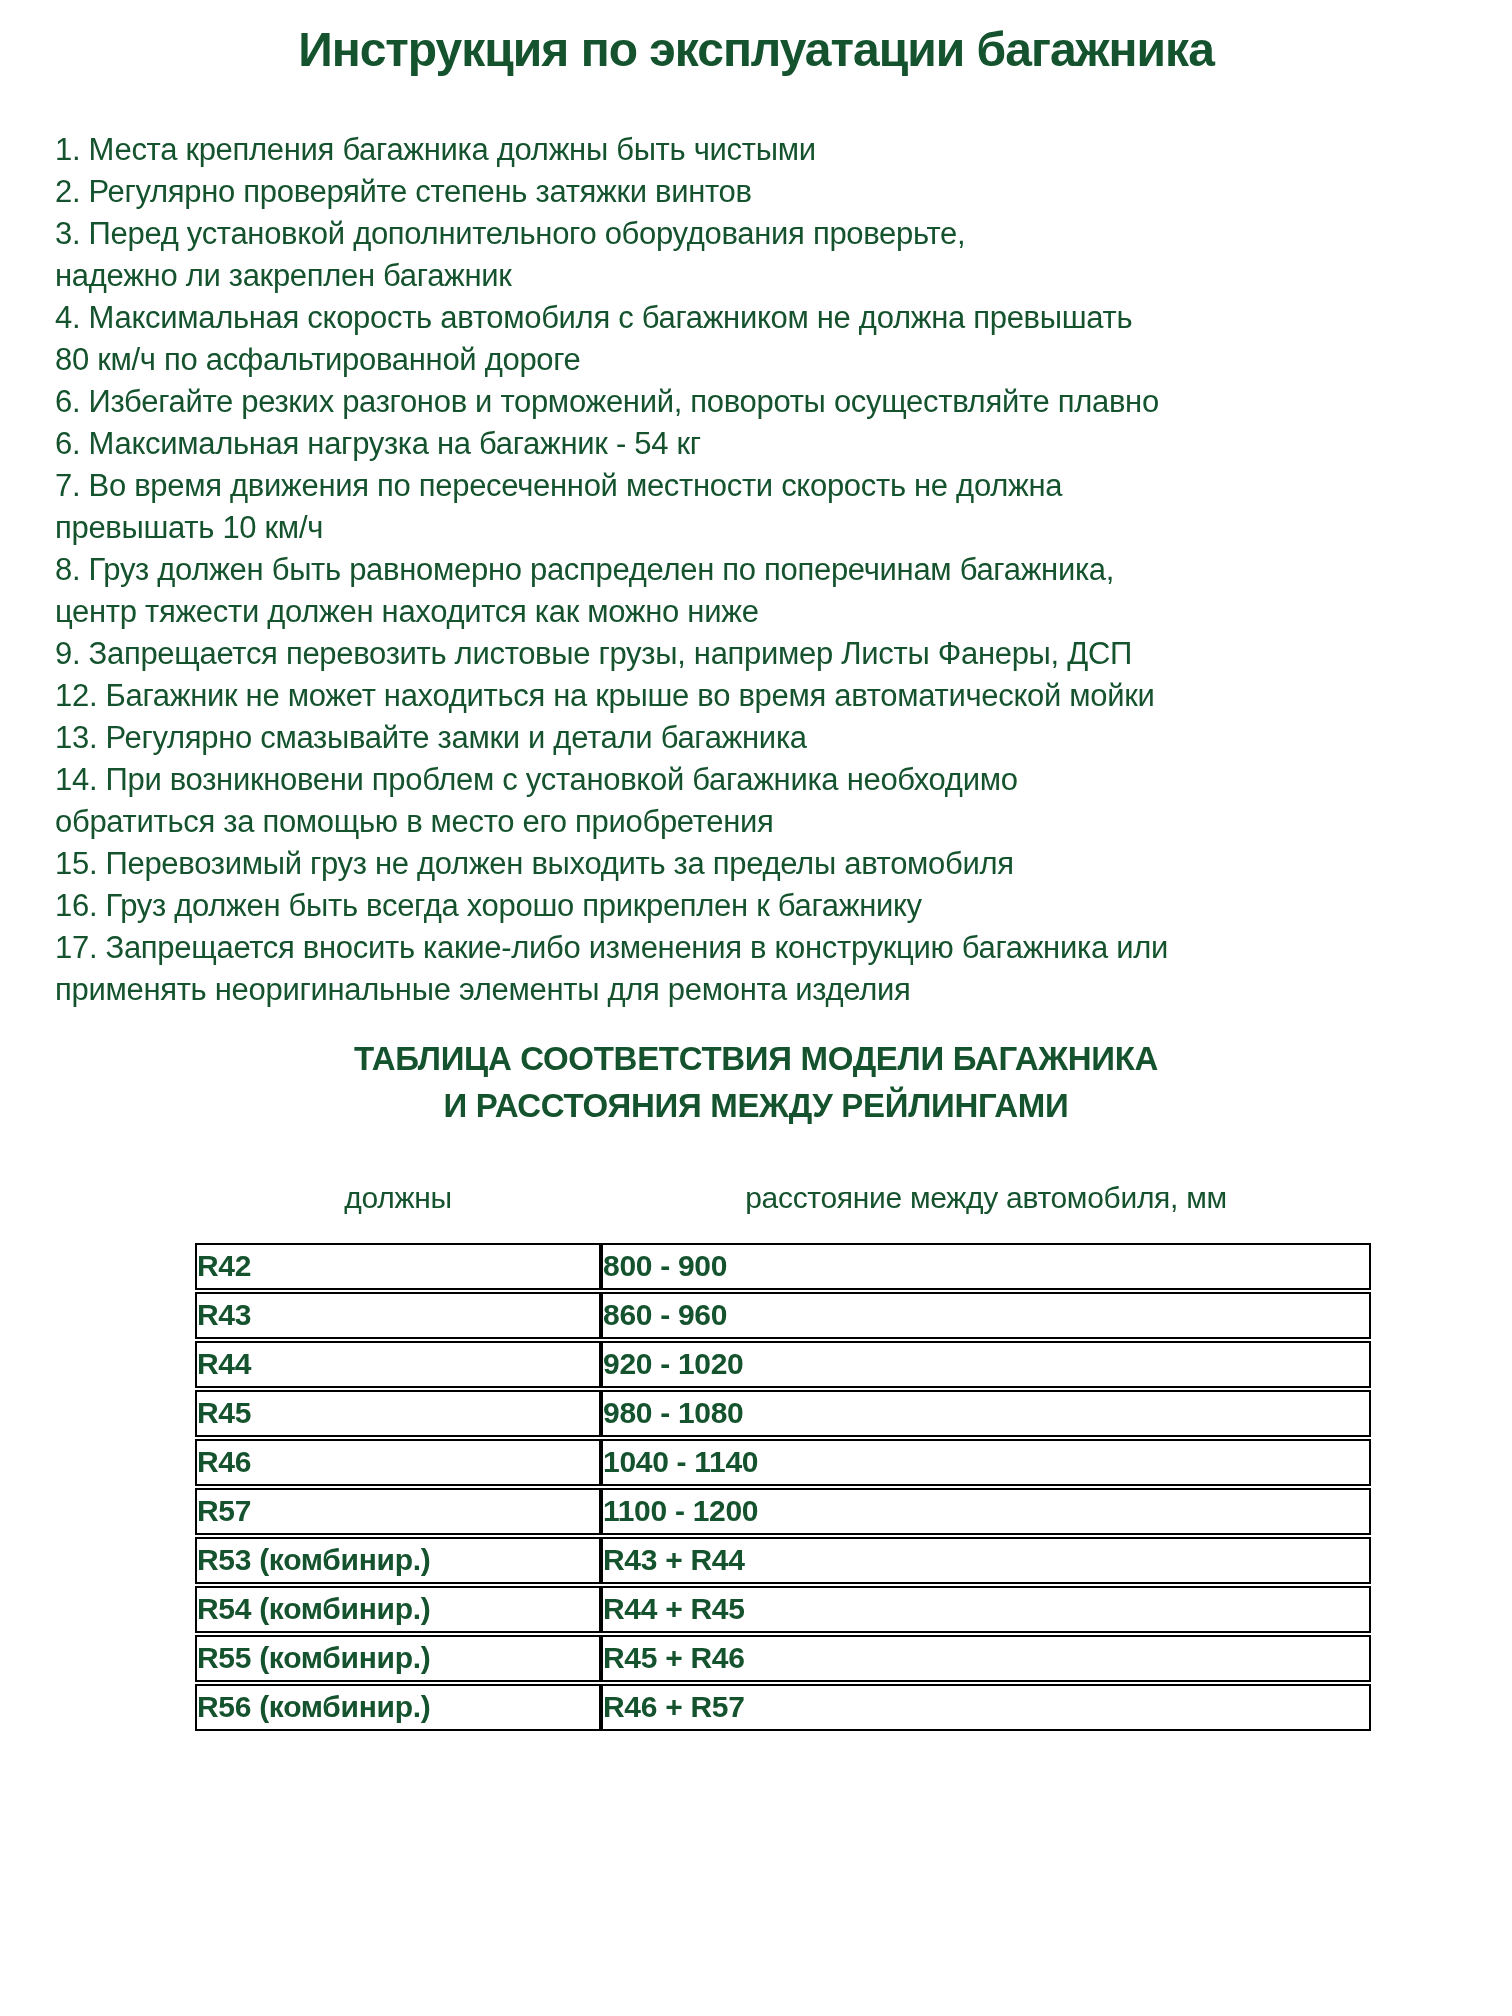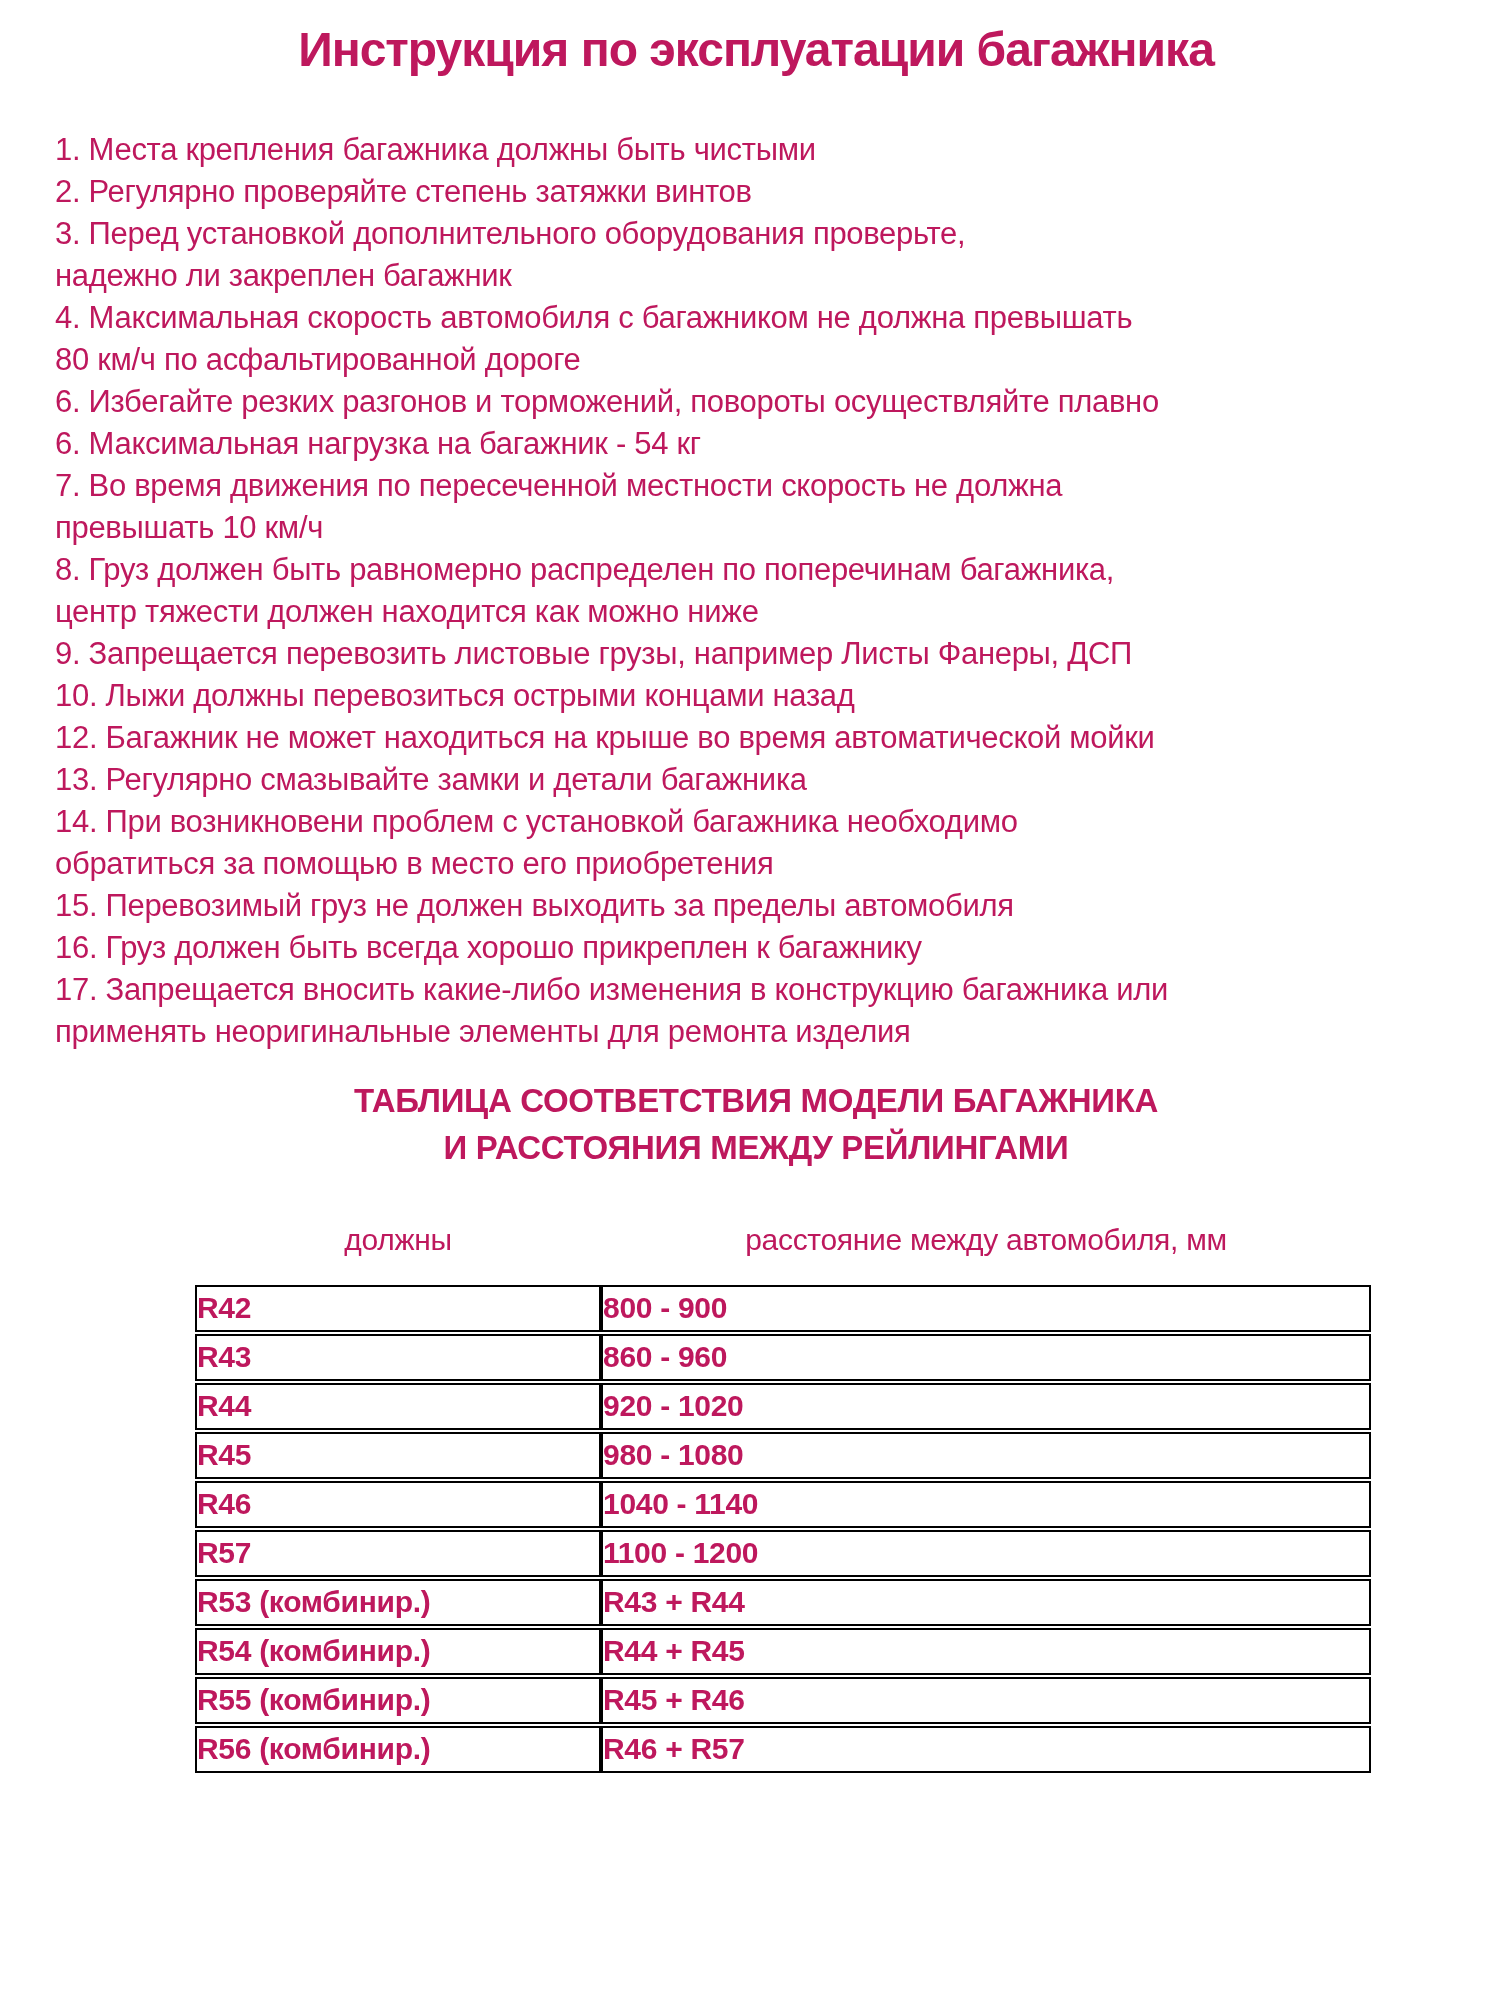"Инструкция по эксплуатации багажника" .page { color: #be185d -> #14532d }
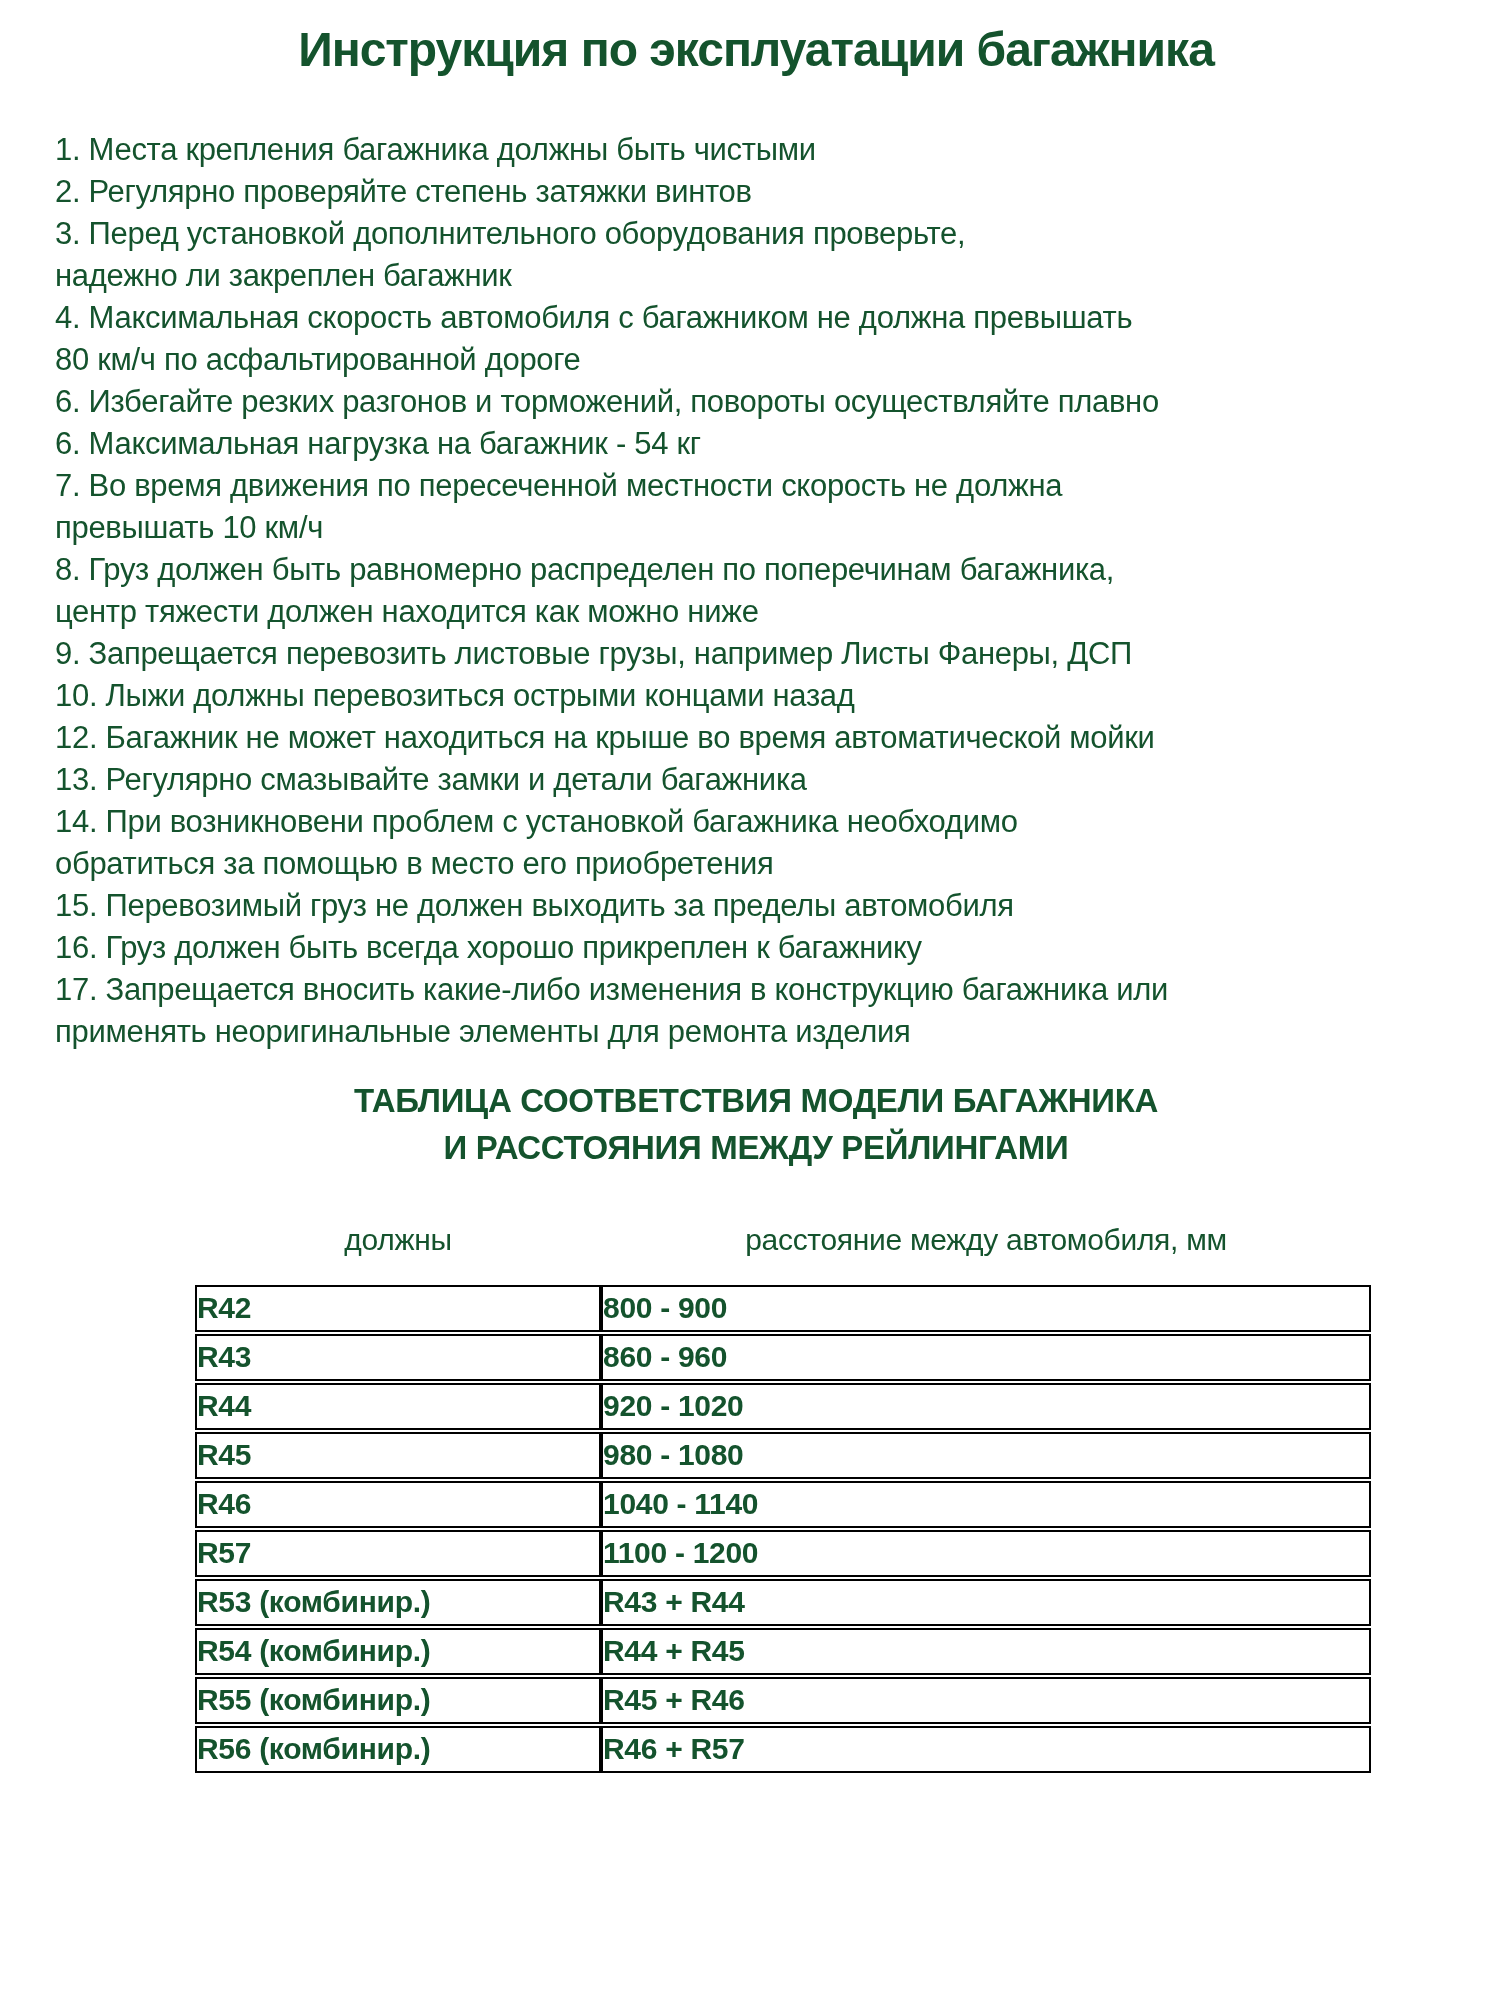"10. Лыжи должны перевозиться острыми" div.item { html: <div>10. Лыжи должны перевозиться острыми концами назад</div> -> none }
